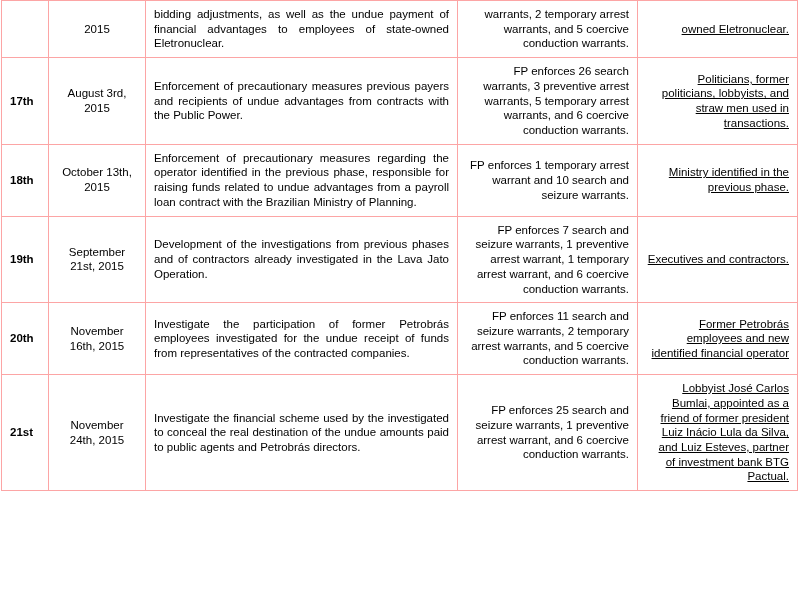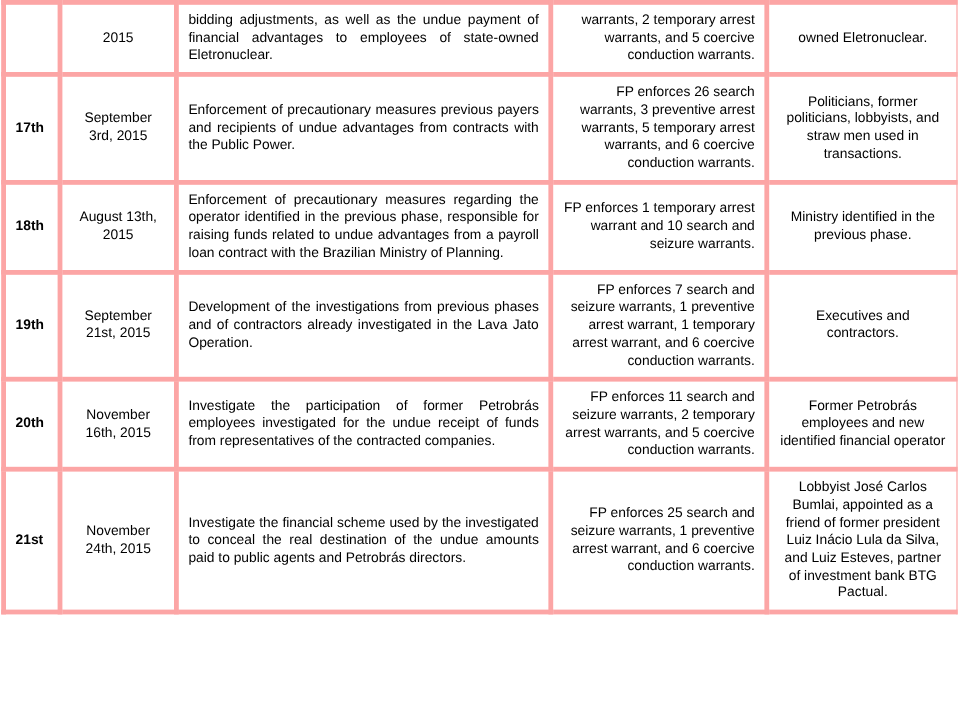"bidding adjustments, as well as" table.phase-table td { border: 4px solid #fca5a5 -> 1px solid #fca5a5 }
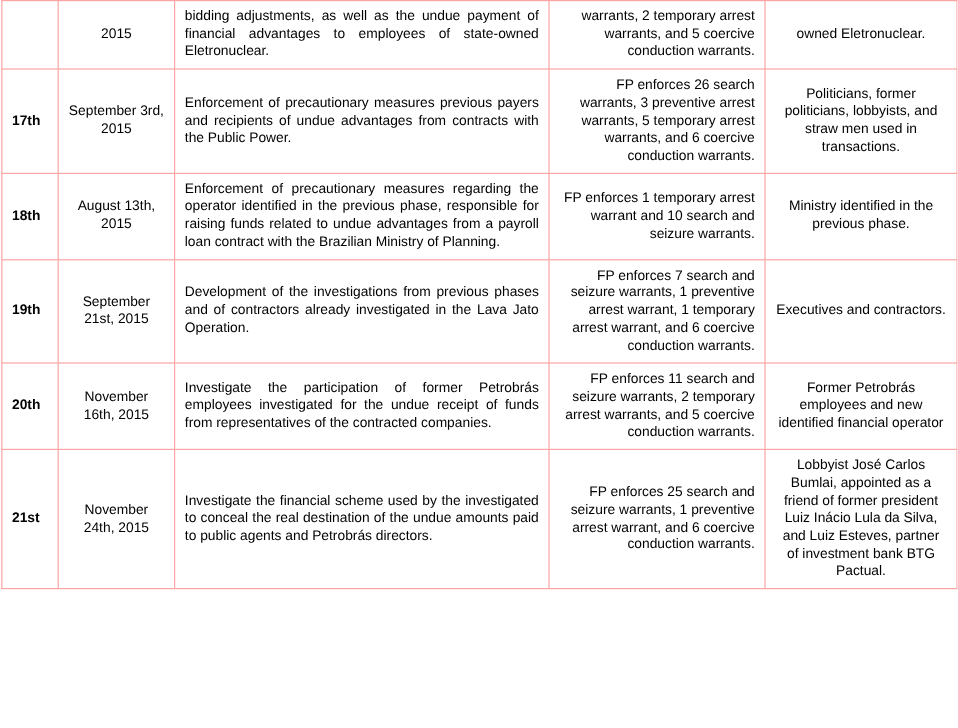"owned Eletronuclear." td.tgt { text-align: center -> right; text-decoration: none -> underline }
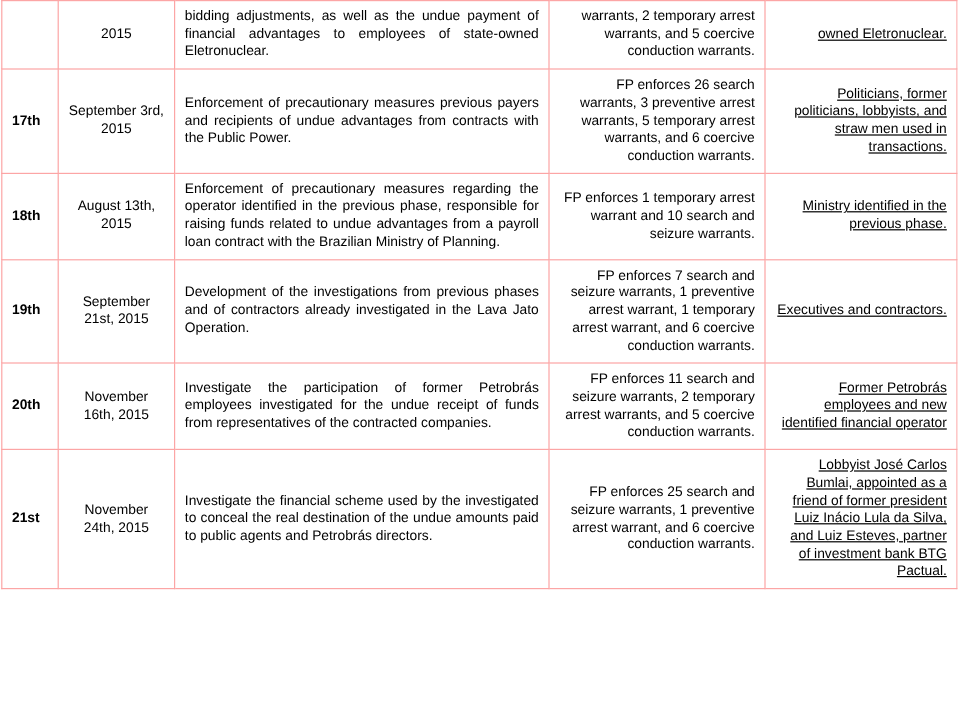"September 3rd, 2015" td.date { text: September -> August }
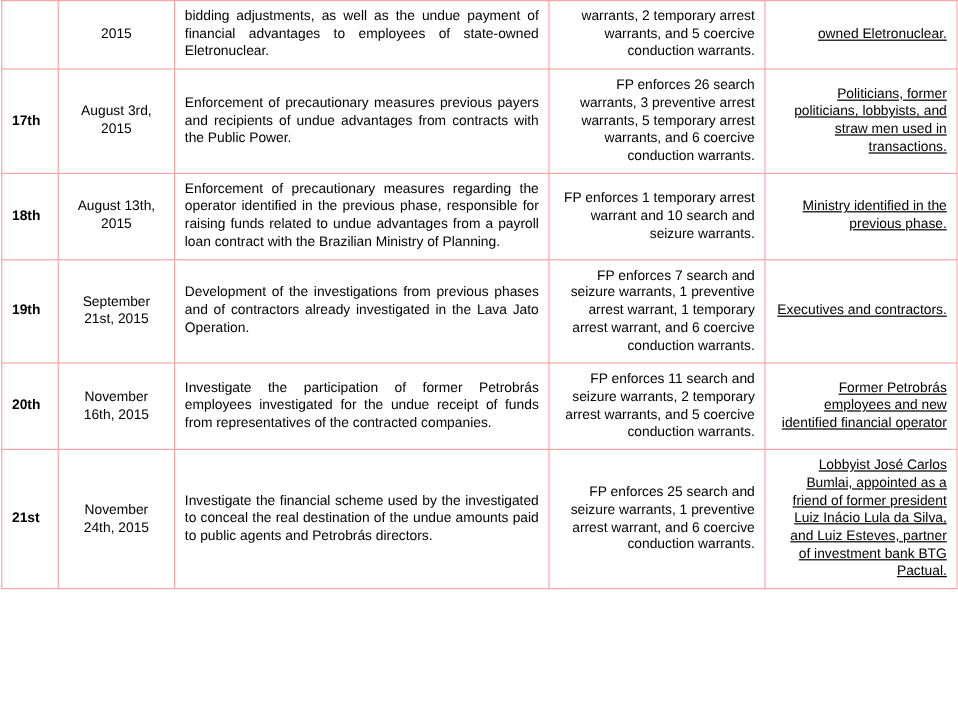"August 13th, 2015" td.date { text: August -> October }
